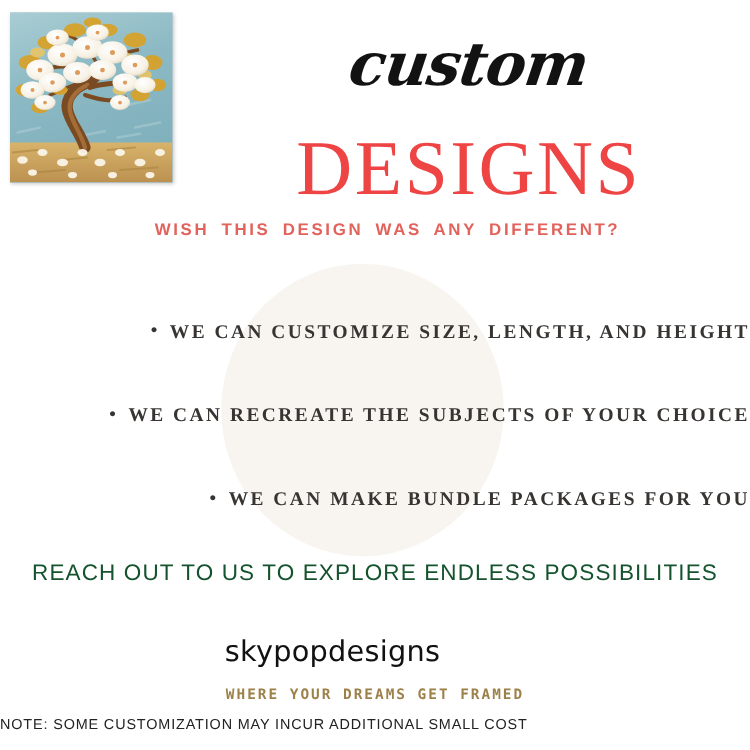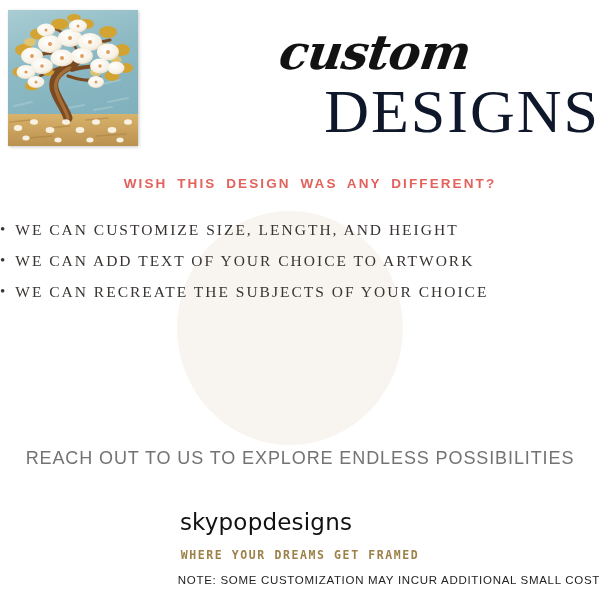"DESIGNS" #headline-main { color: #0f172a -> #ef4444; text-align: right -> center; top: 80px -> 104px }
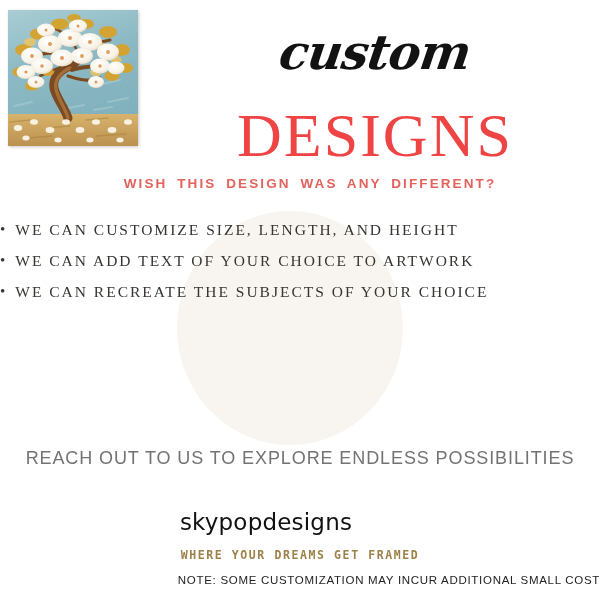"• WE CAN CUSTOMIZE SIZE," #benefits li { font-weight: 400 -> 700; margin-top: none -> 36px; text-align: left -> right }
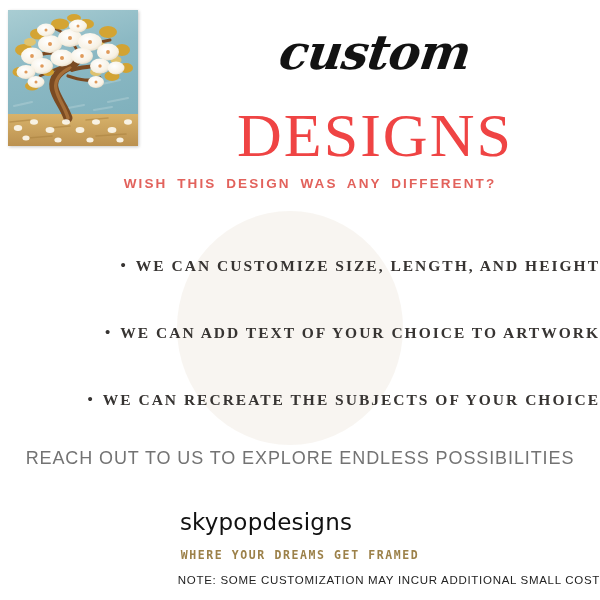"• WE CAN ADD TEXT" li { html: <li><span>•</span><span>WE CAN ADD TEXT OF YOUR CHOICE TO ARTWORK</span></li> -> none }
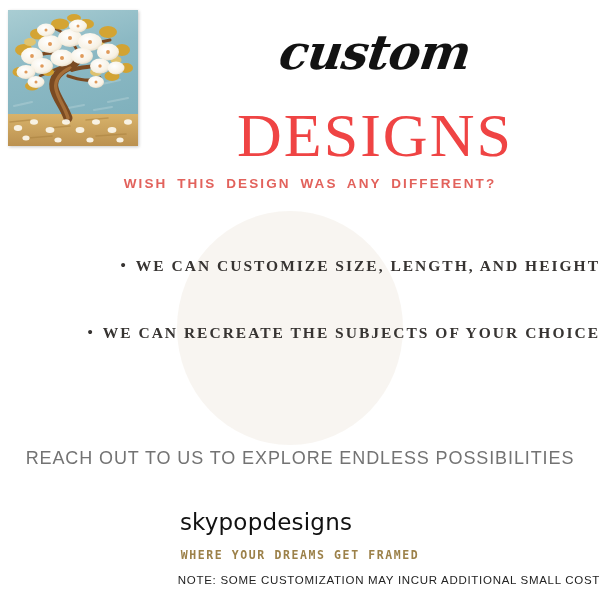"• WE CAN MAKE BUNDLE" li { html: none -> <li><span>•</span><span>WE CAN MAKE BUNDLE PACKAGES FOR YOU</span></li> }
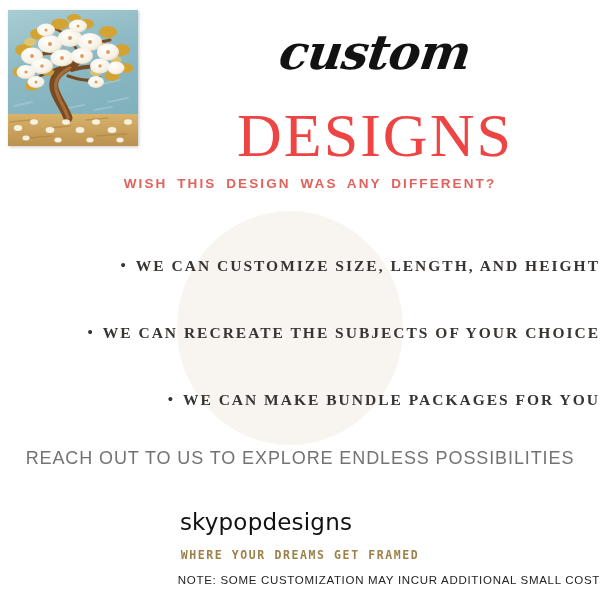"REACH OUT TO US TO" #cta { color: #737373 -> #14532d }
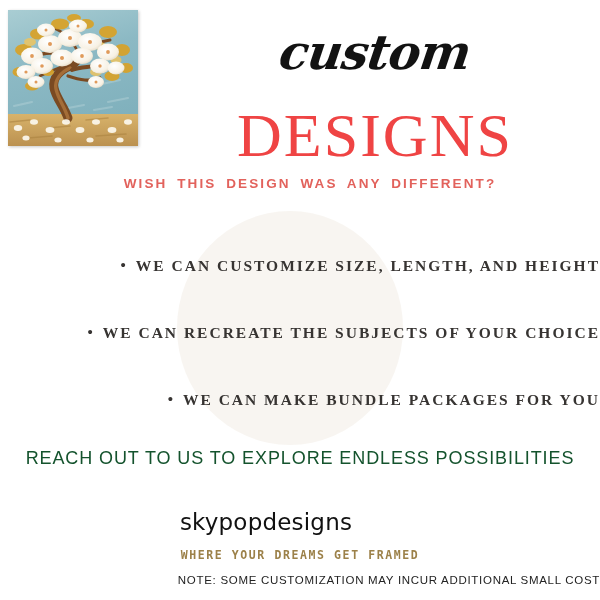"NOTE: SOME CUSTOMIZATION MAY INCUR" #footnote { text-align: right -> left }
